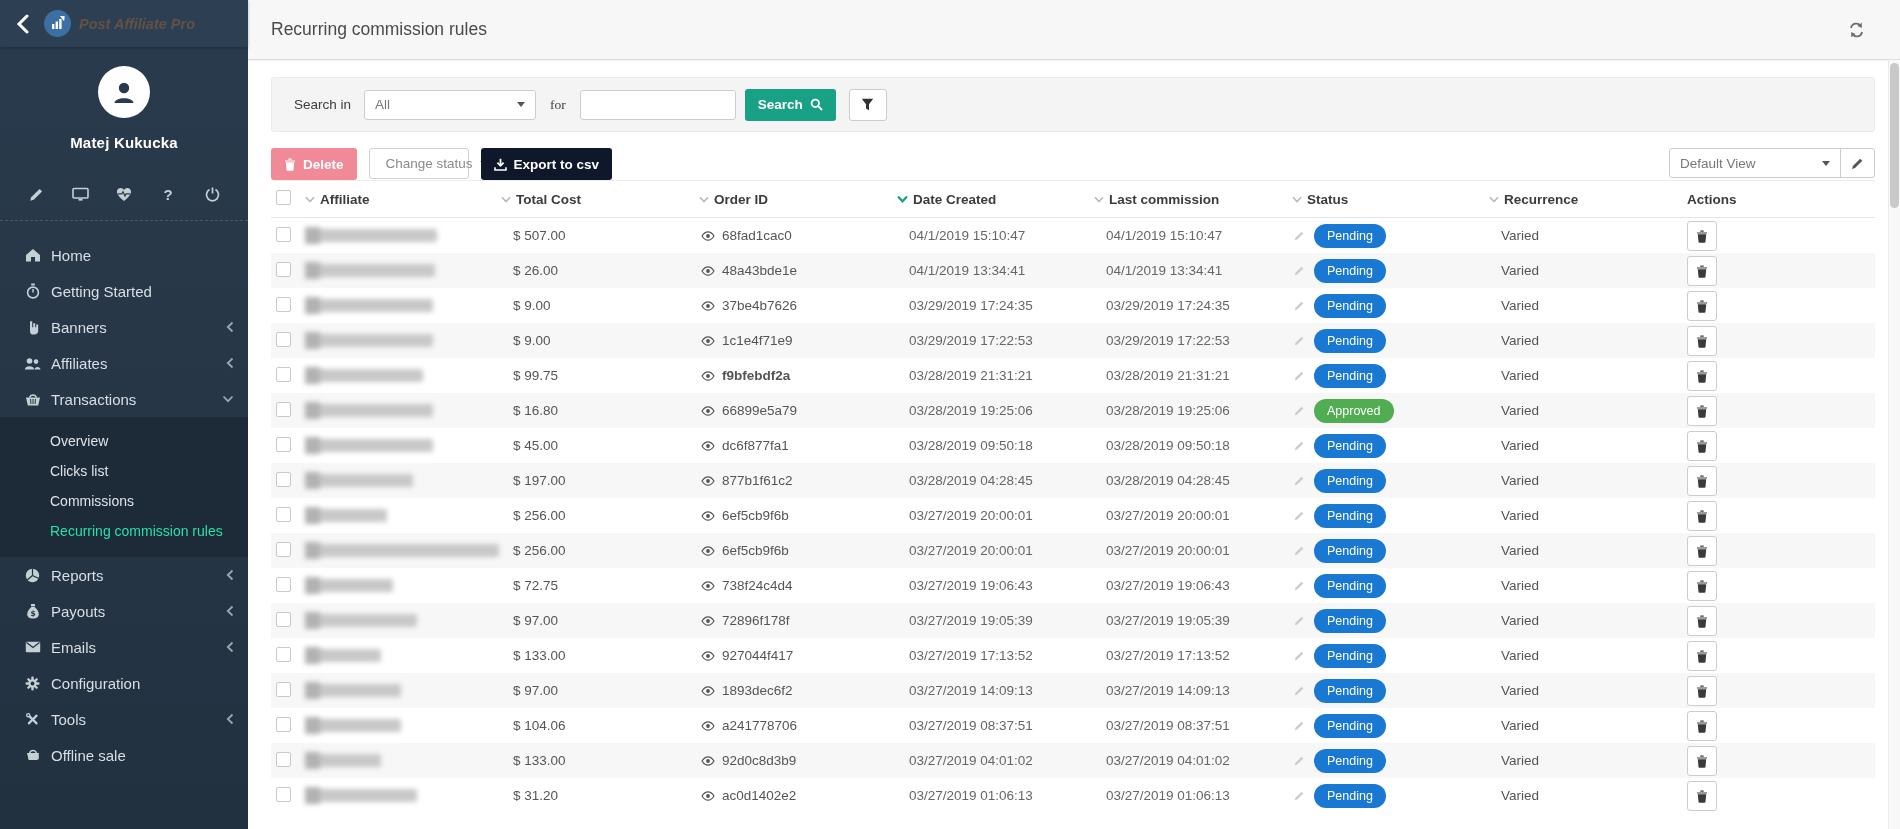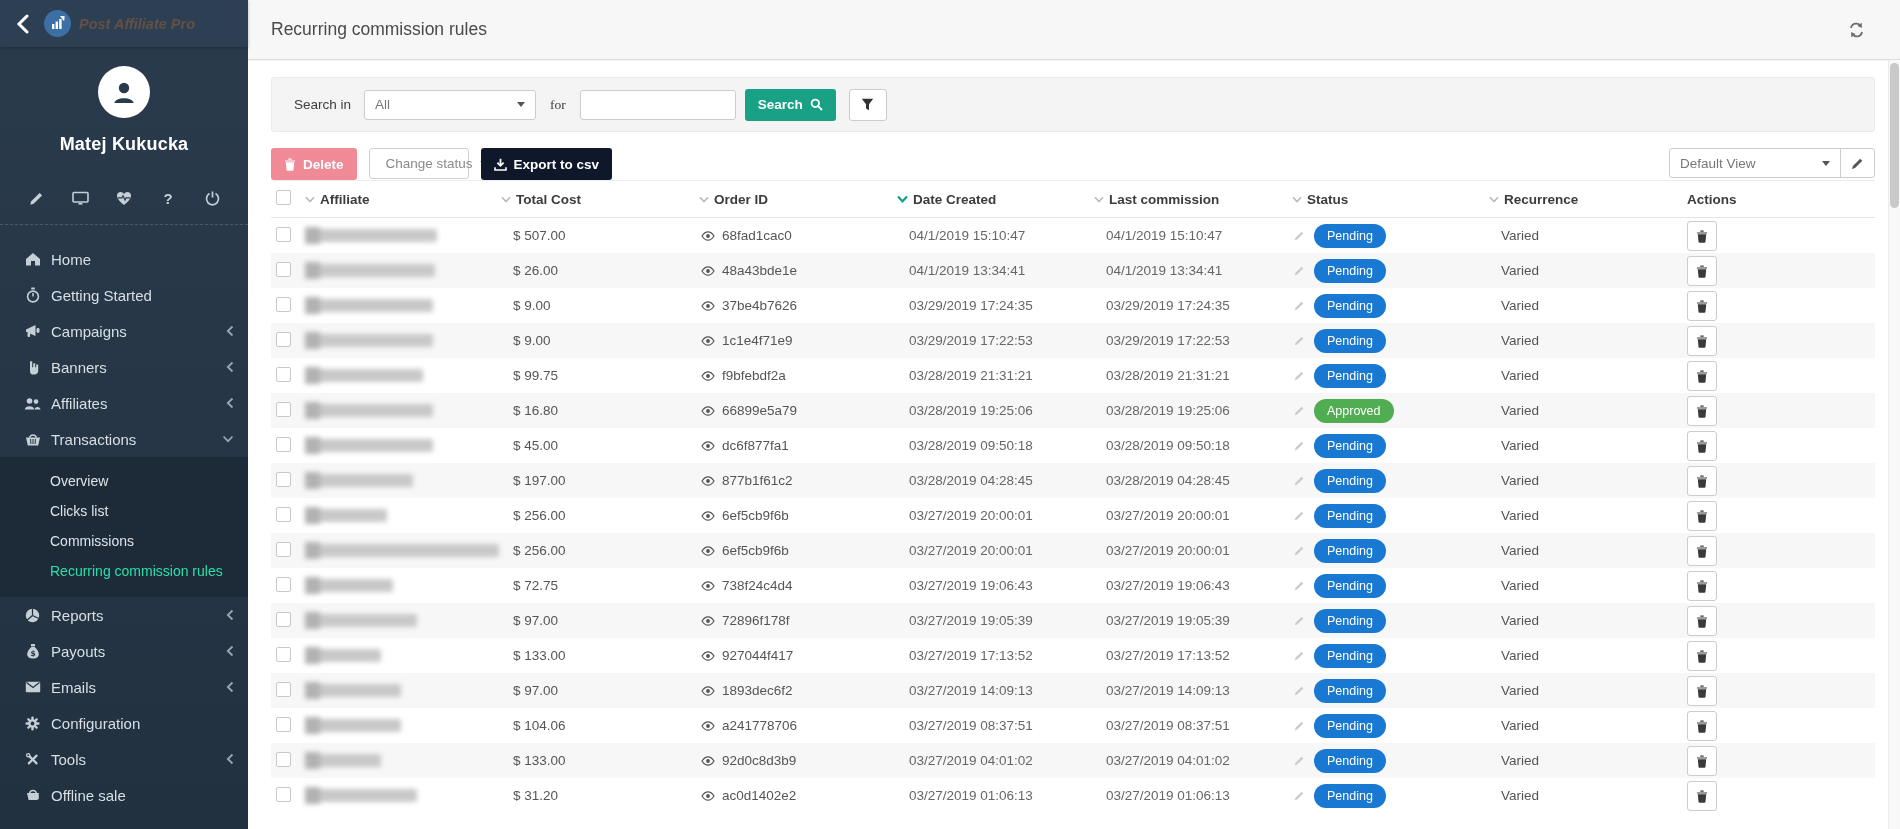"Matej Kukucka" .user-name { font-size: 18px -> 15px }
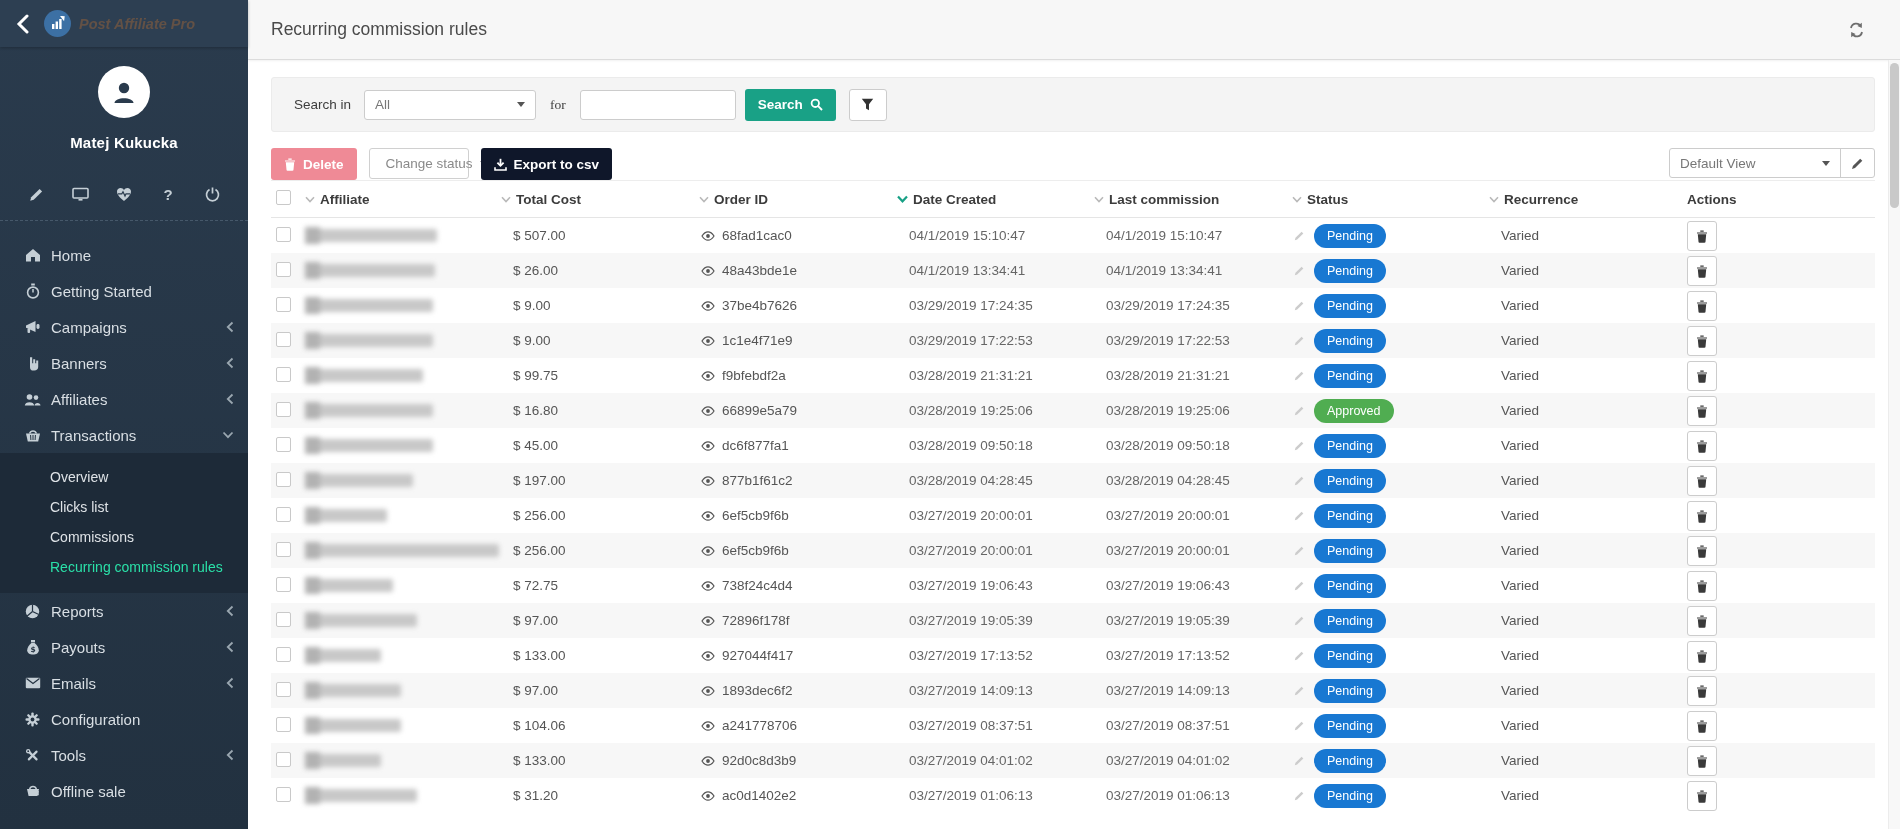"Campaigns" div.mi { html: <div> <span> <svg> <path></path> <rect></rect> <rect></rect> </svg> </span> <span>Campaigns</span> <span> <svg> <polyline></polyline> </svg> </span> </div> -> none }
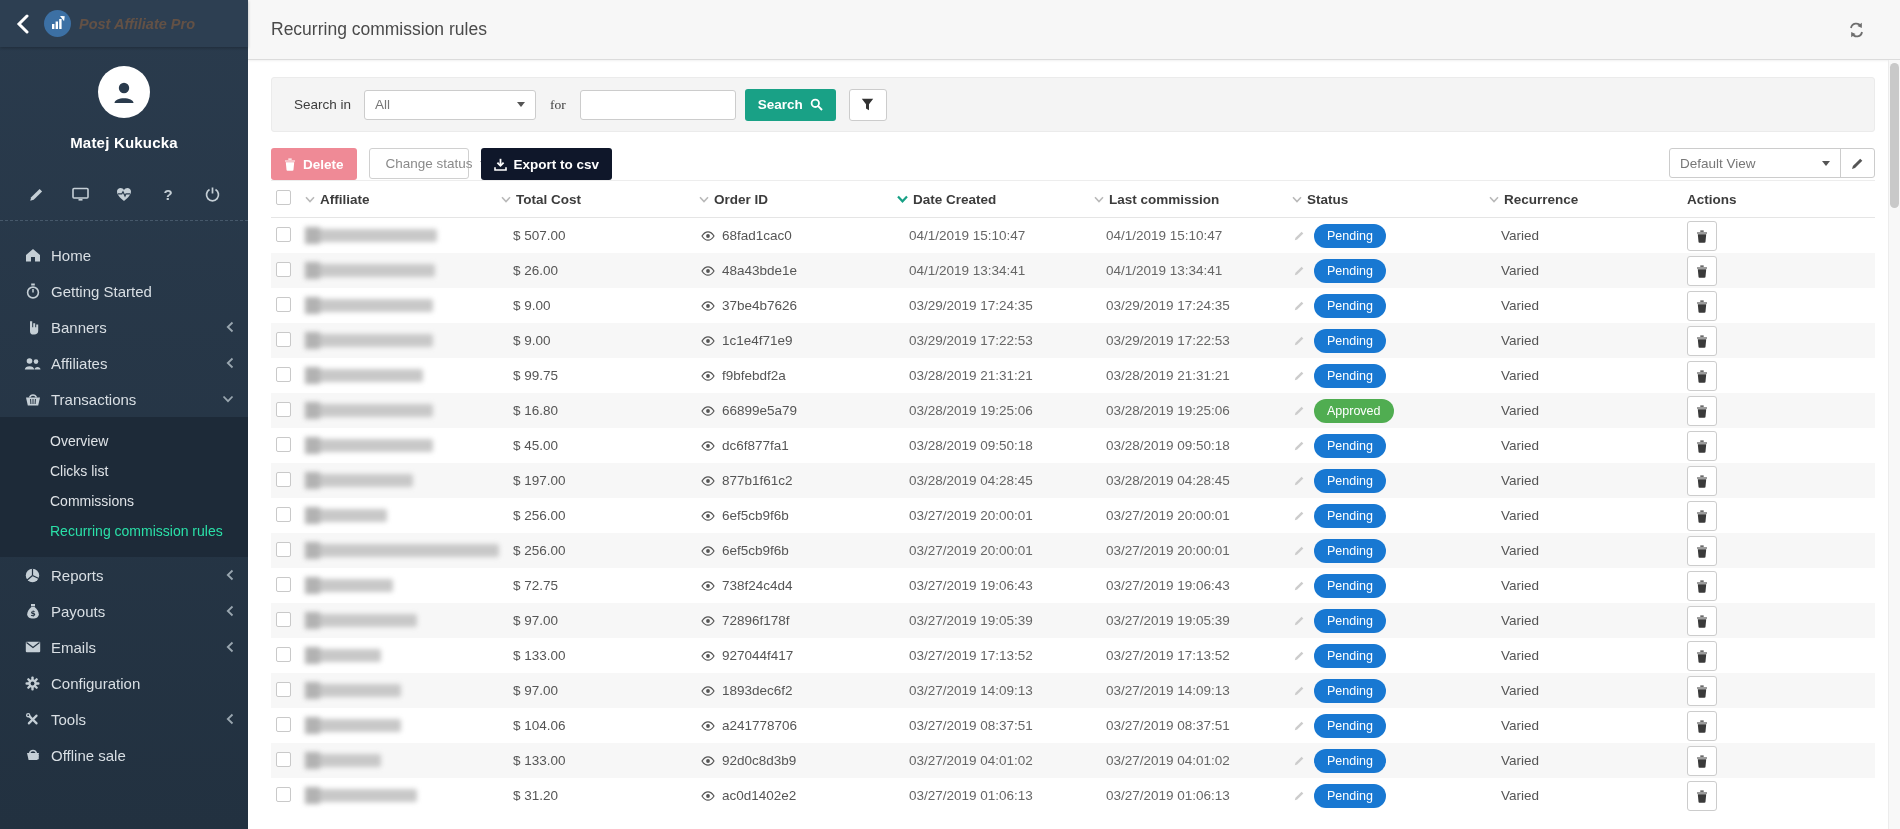"f9bfebdf2a" span.c3 { font-weight: none -> bold }
